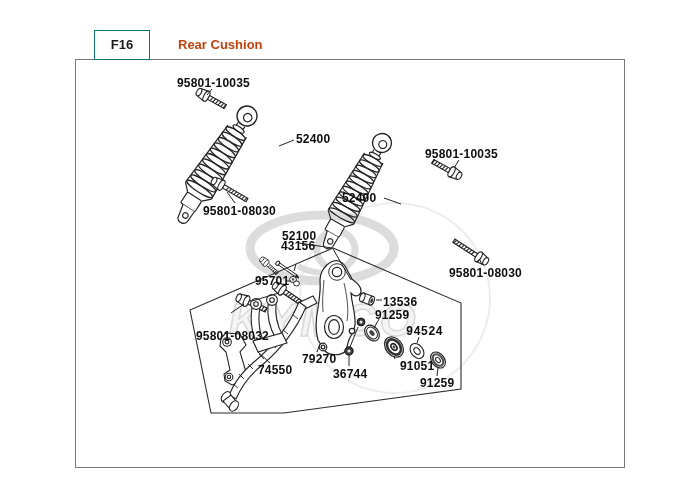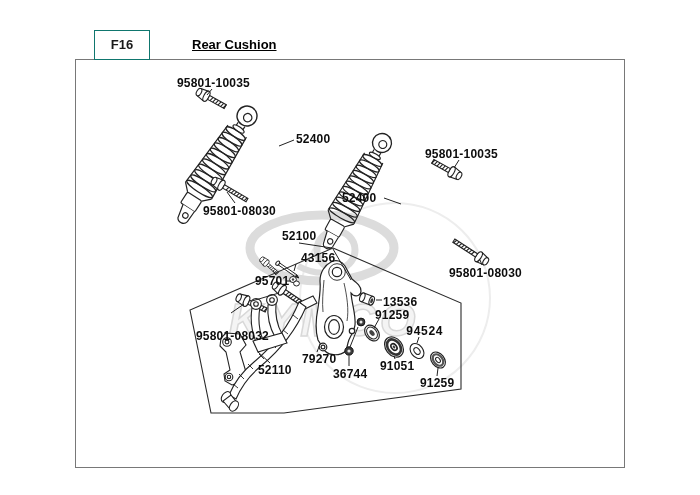"Rear Cushion" .sheet-title { color: #000000 -> #c2410c; left: 192px -> 178px; text-decoration: underline -> none }
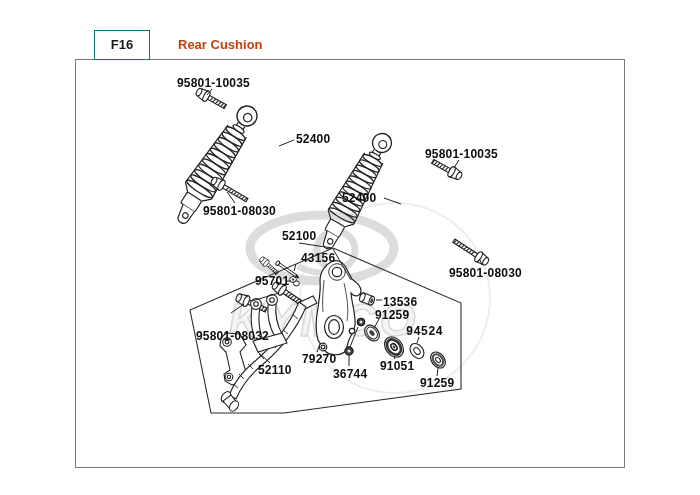"43156" div.part-label { margin-left: 20px -> none; top: 252px -> 240px }
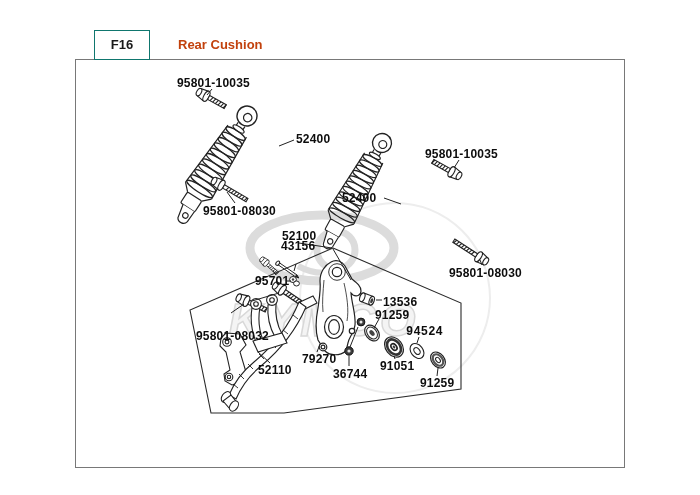"52110" div.part-label { text: 52110 -> 74550 }
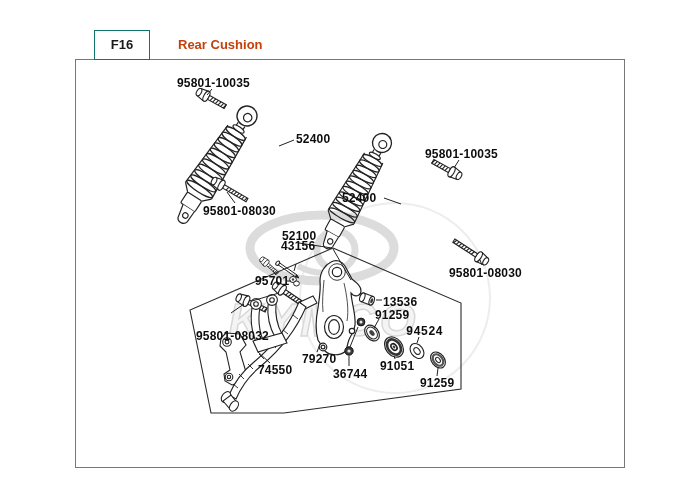"91051" div.part-label { left: 380px -> 400px }
